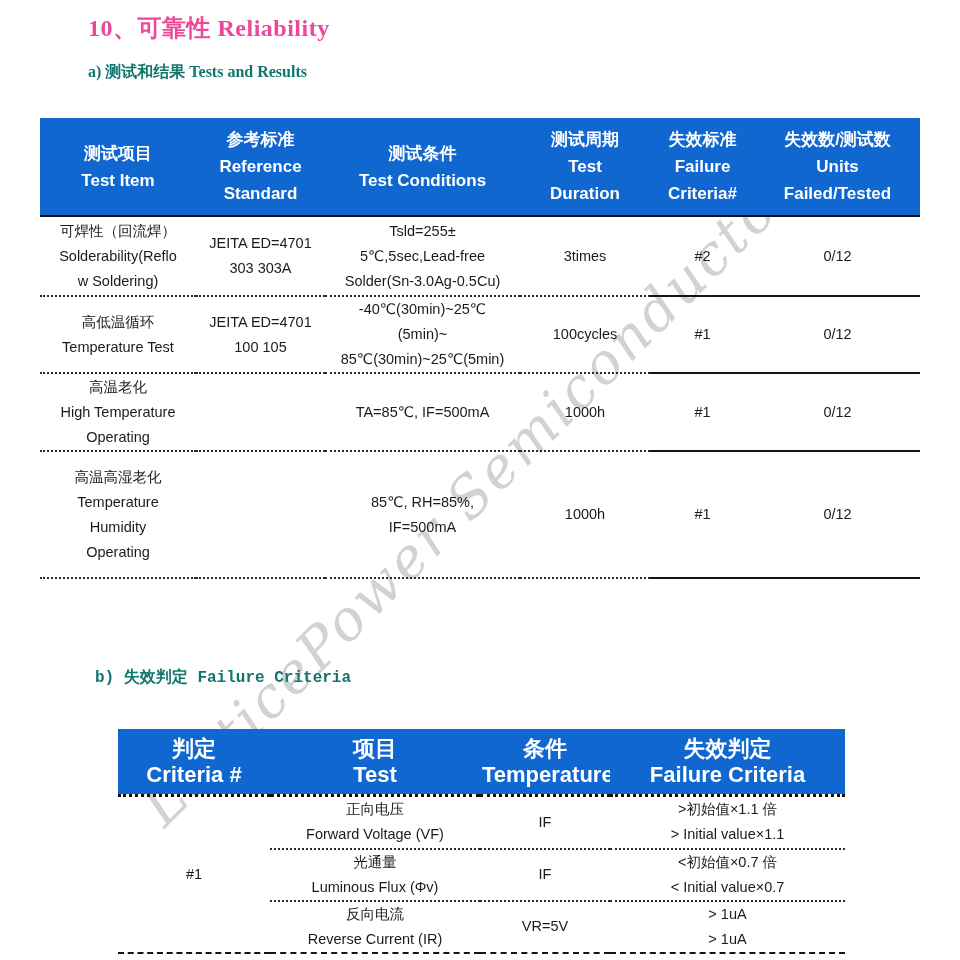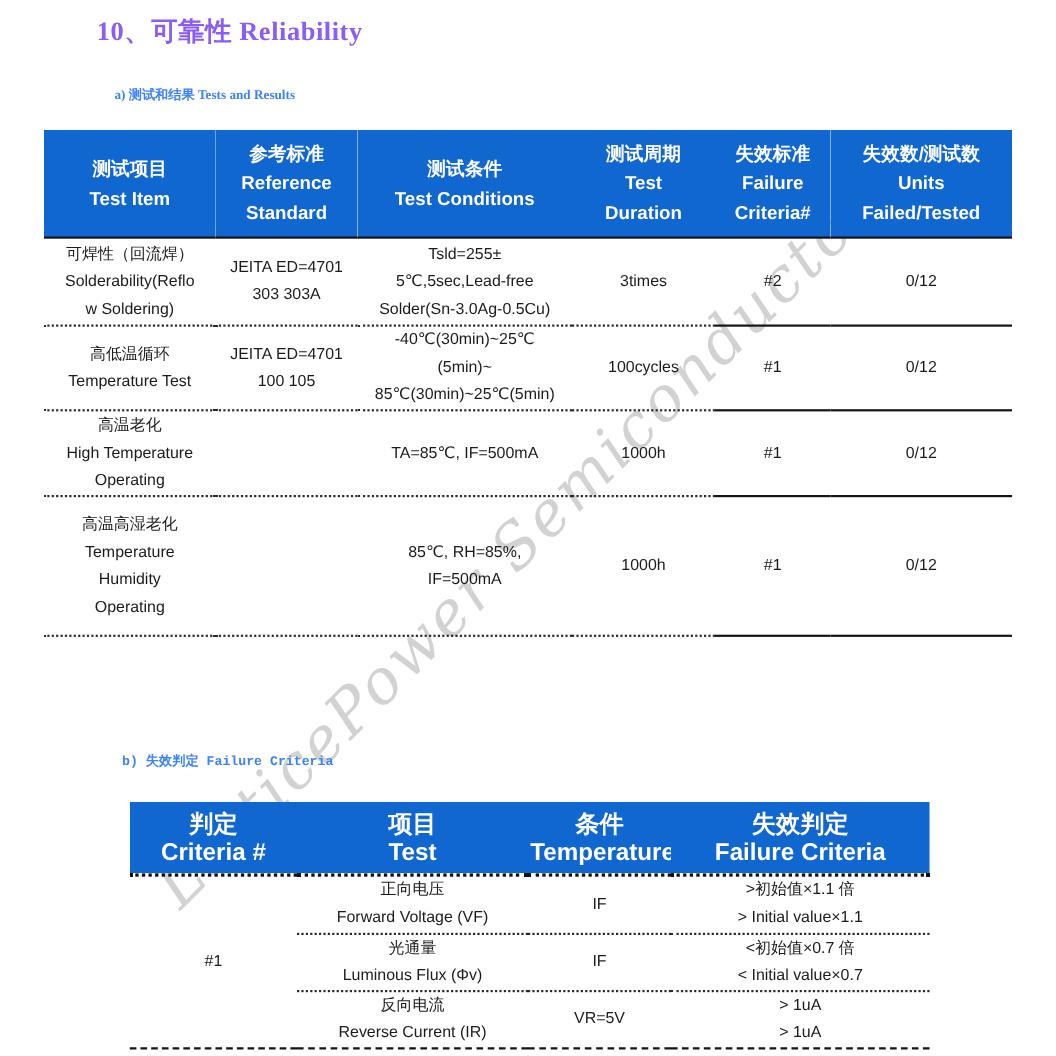"10、可靠性 Reliability" .title { color: #8b5cf6 -> #ec4899 }
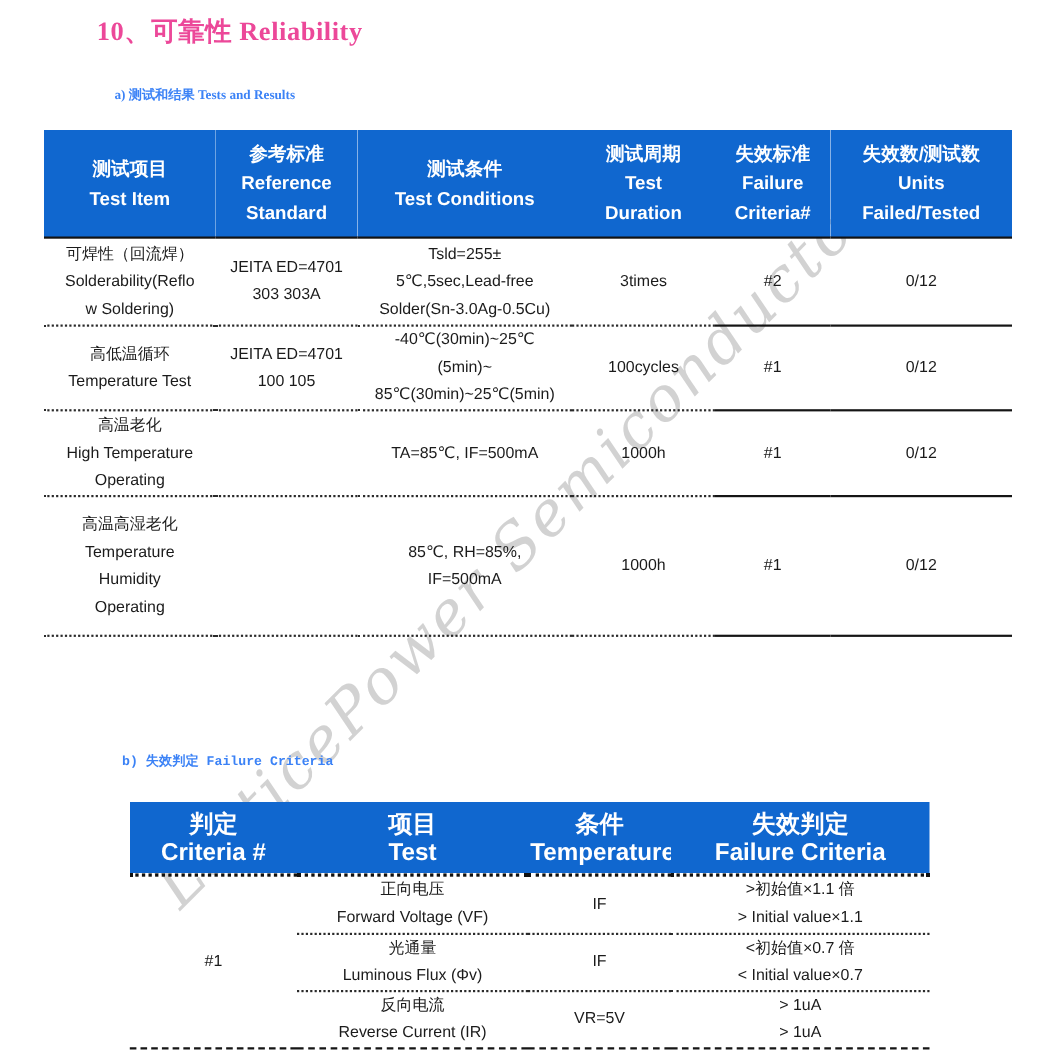"a) 测试和结果 Tests and Results" .subheading { color: #3b82f6 -> #0f766e; font-size: 12px -> 16px; margin: 16px -> 0 }
